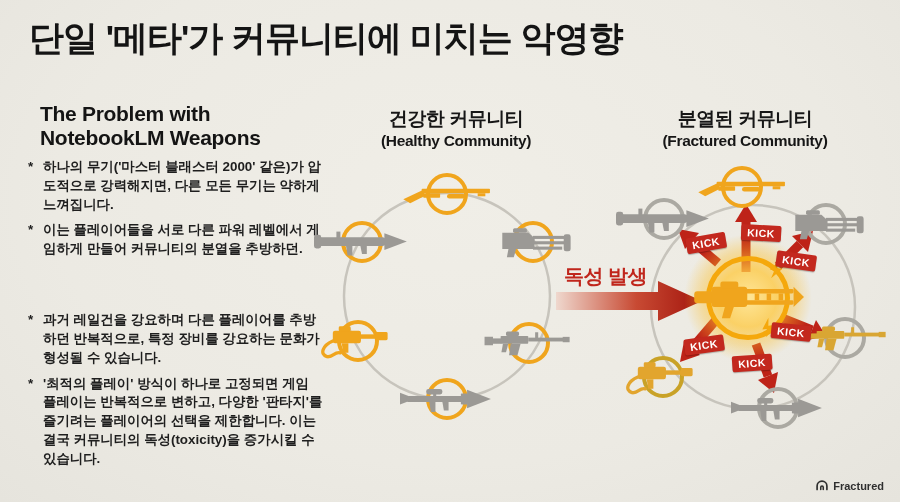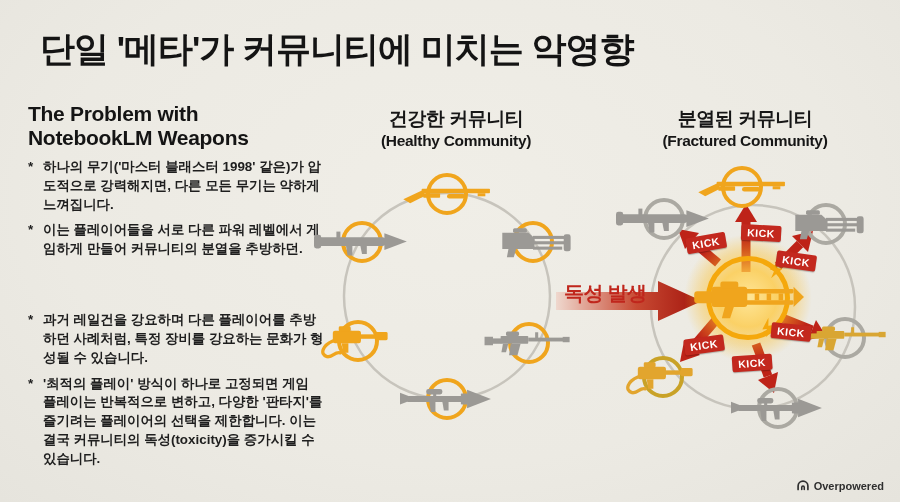"단일 '메타'가 커뮤니티에 미치는 악영향" .title { margin: 12px -> 1px }
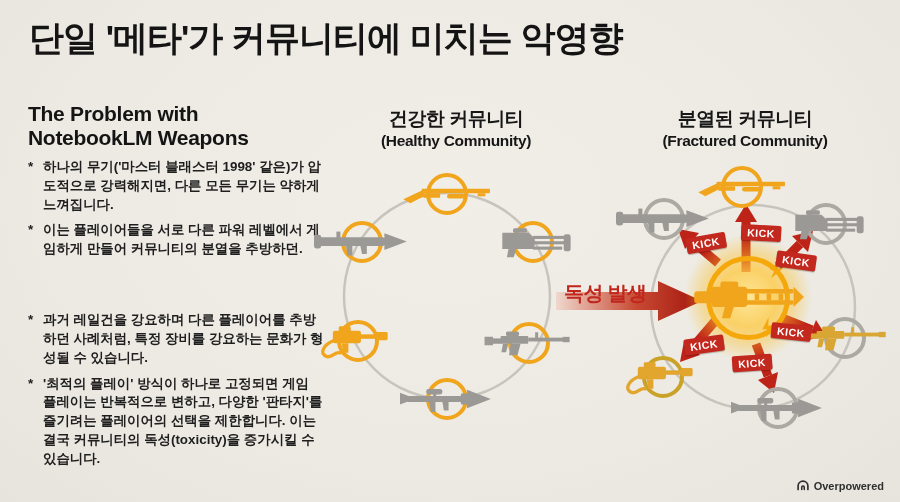"The Problem with" .sec h2 { margin: 0 0 9px 0 -> 0 0 9px 12px }
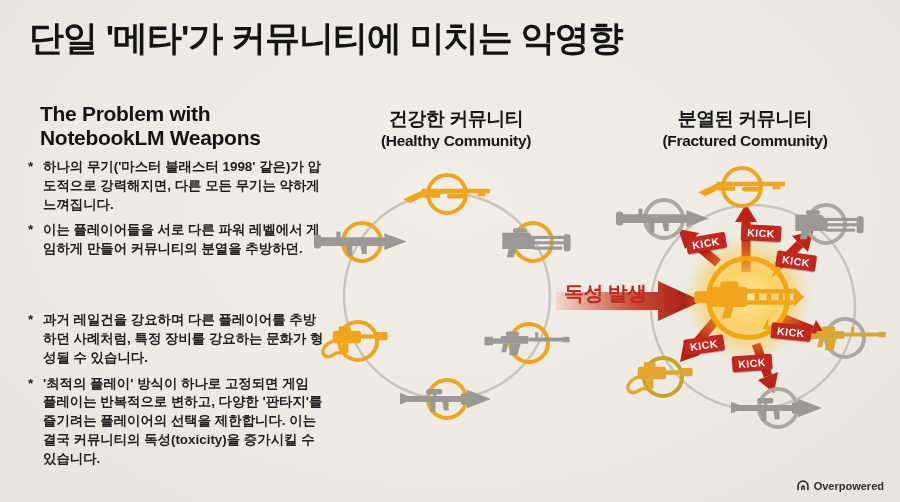"하나의 무기('마스터 블래스터 1998' 같은)가" span.btext { text: 1998' -> 2000' }
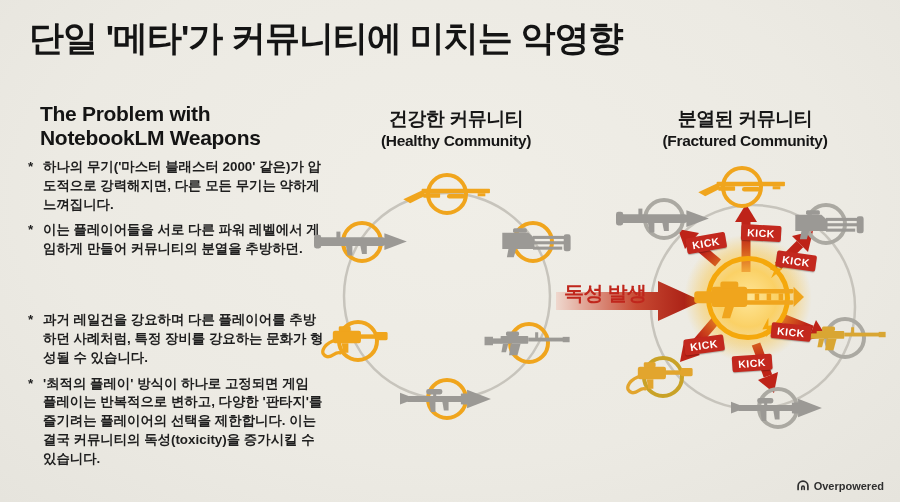"독성 발생" .tox-label { font-family: Liberation Serif, serif -> none; top: 280px -> 263px }
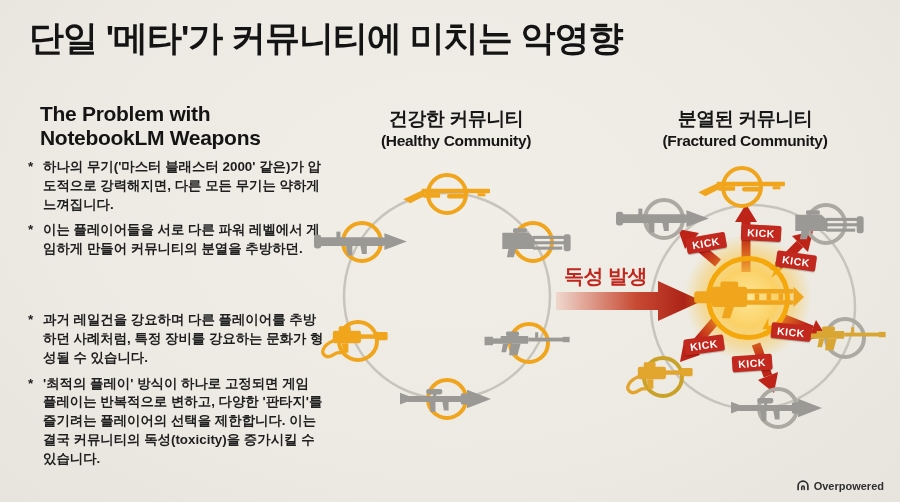"과거 레일건을 강요하며 다른 플레이어를" span.btext { text: 사례처럼 -> 반복적으로 }
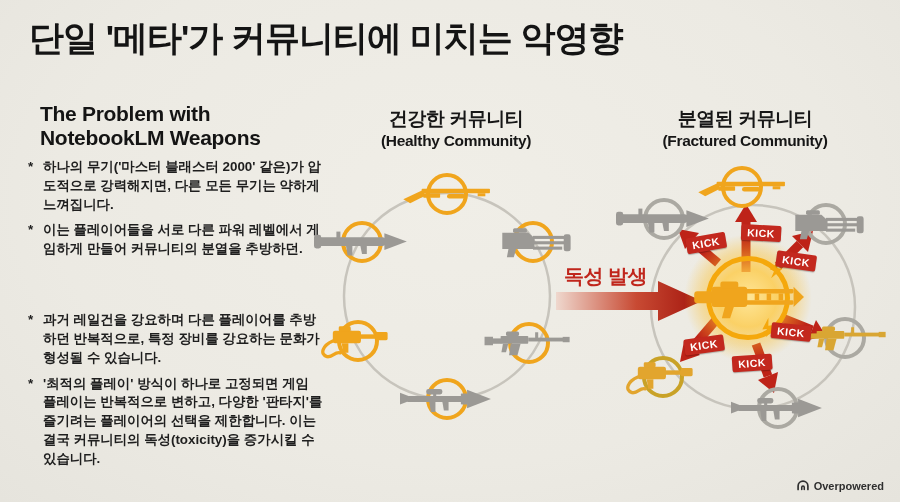"Overpowered" span { text: Overpowered -> Fractured }
